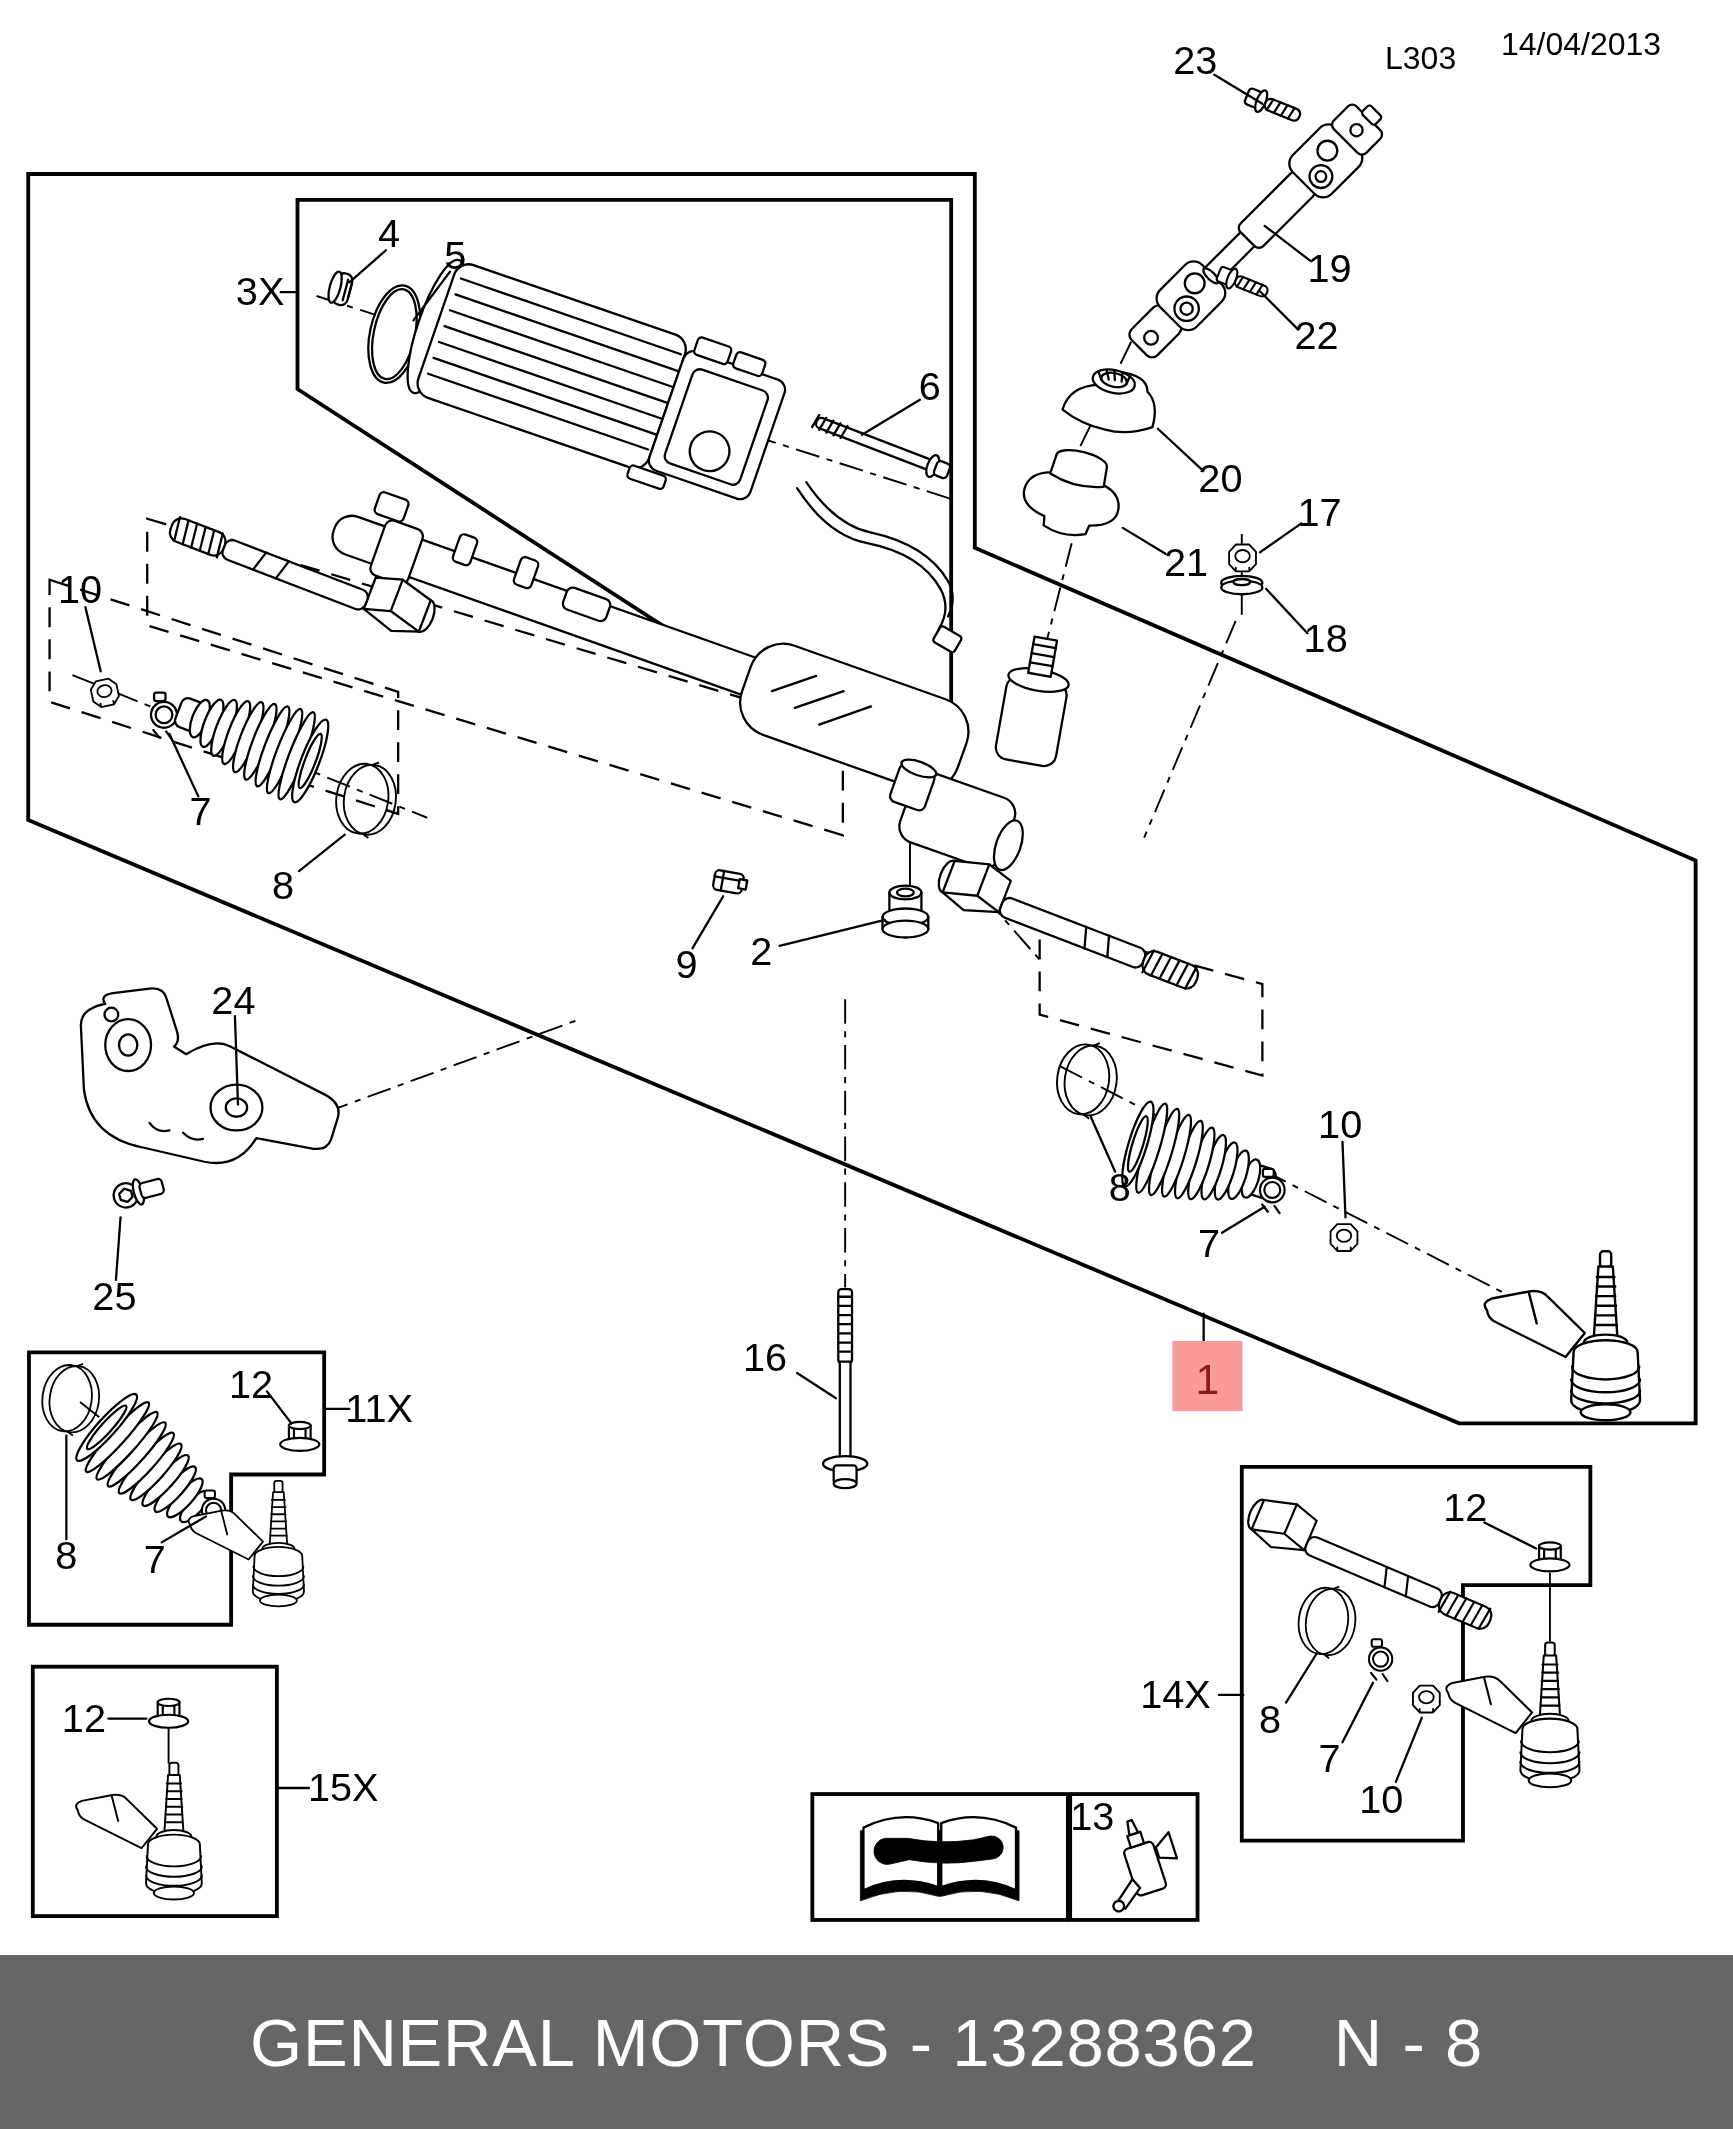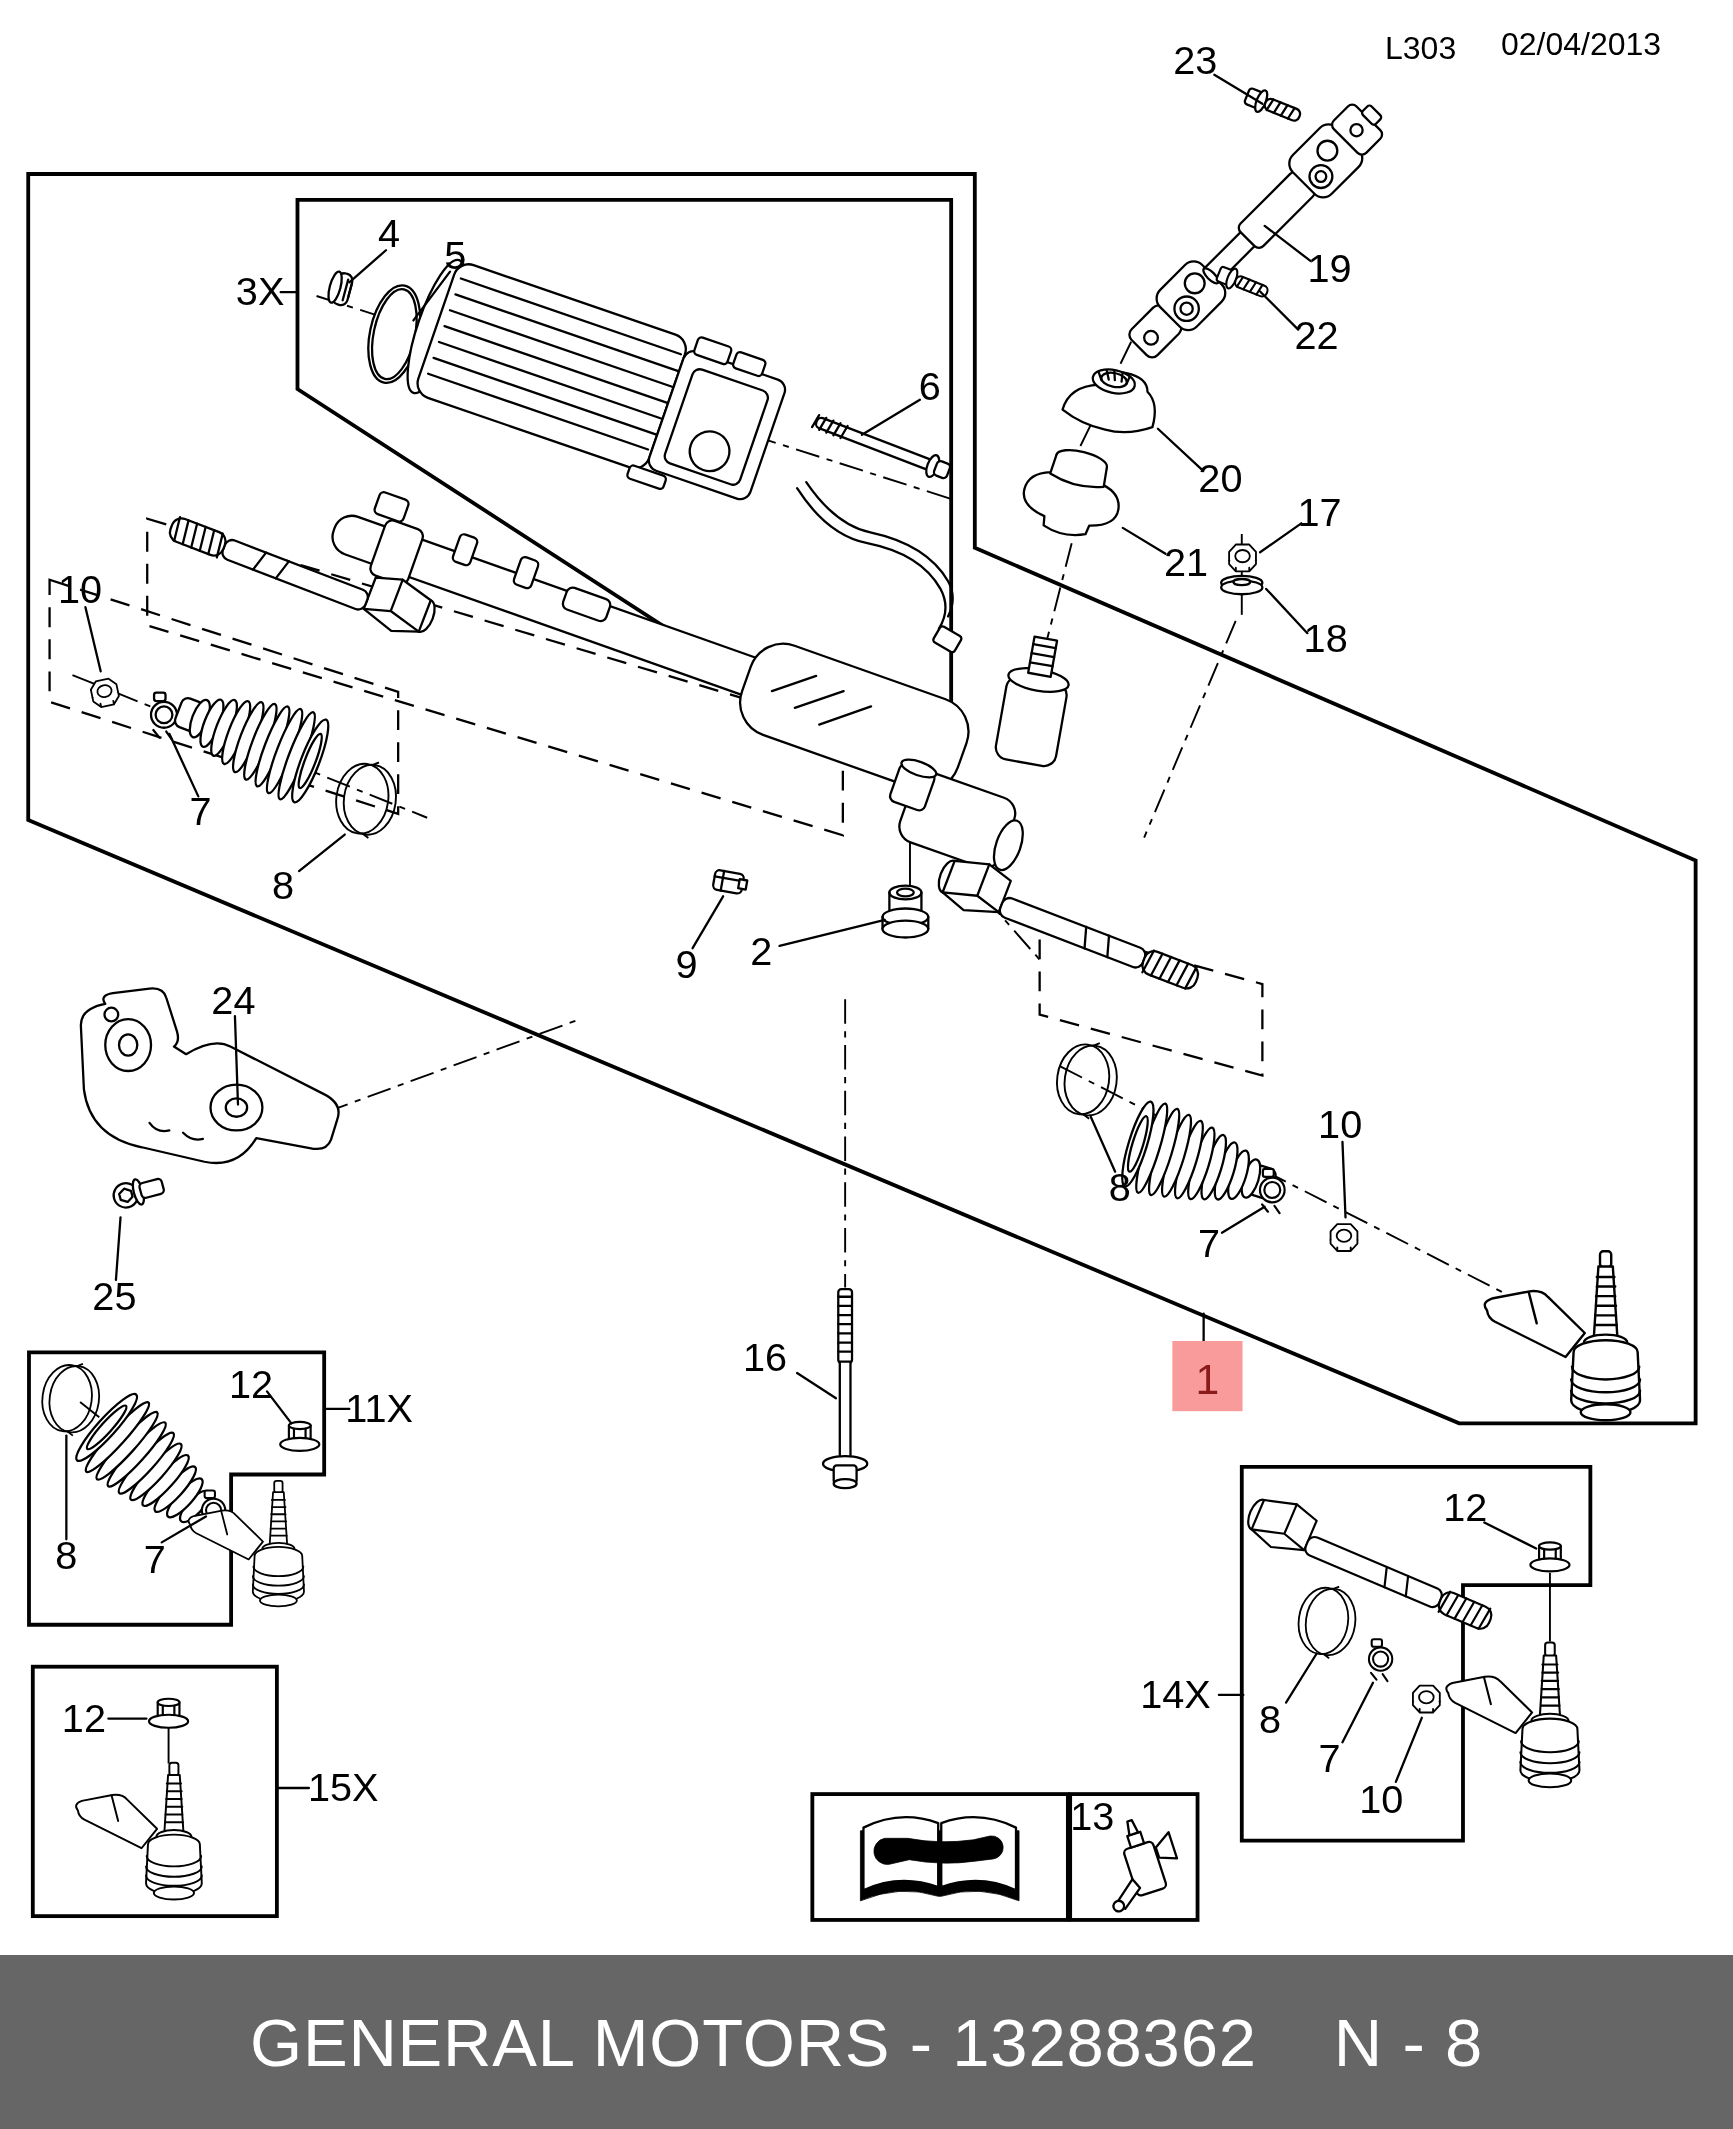"L303" .hdr .code { top: 4px -> 14px }
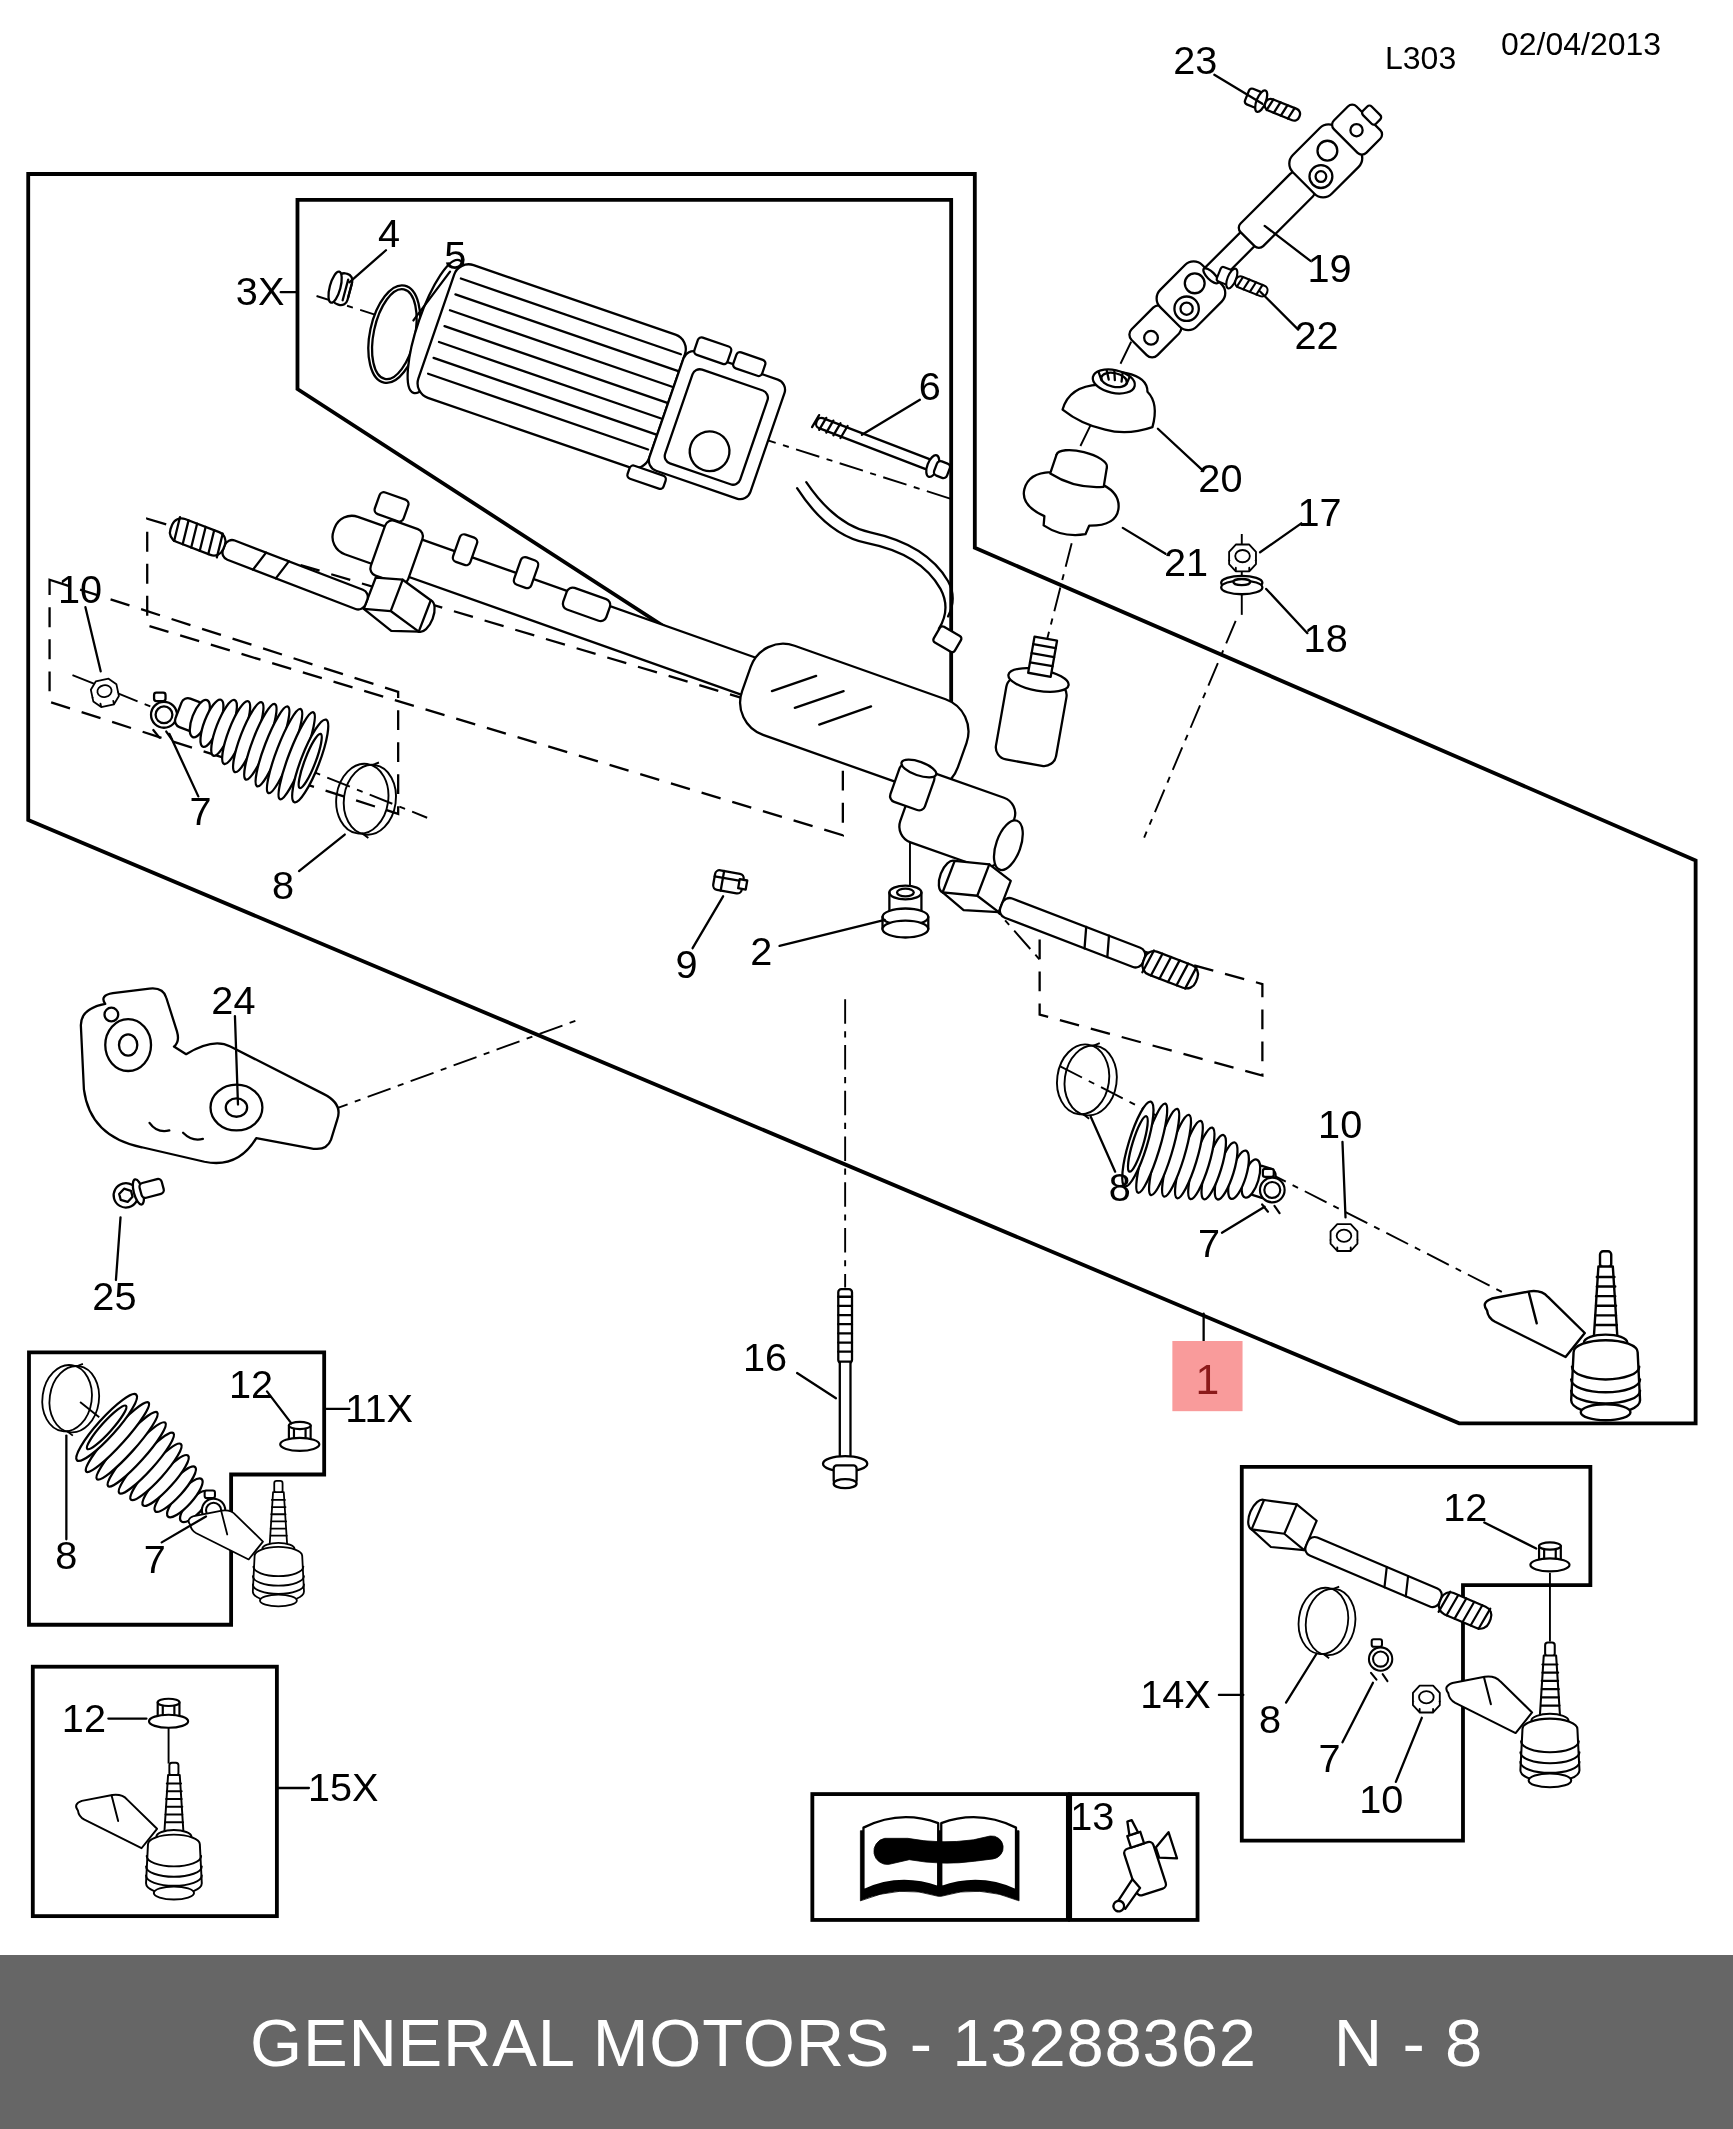"02/04/2013" span.date { text: 02/04/2013 -> 14/04/2013 }
